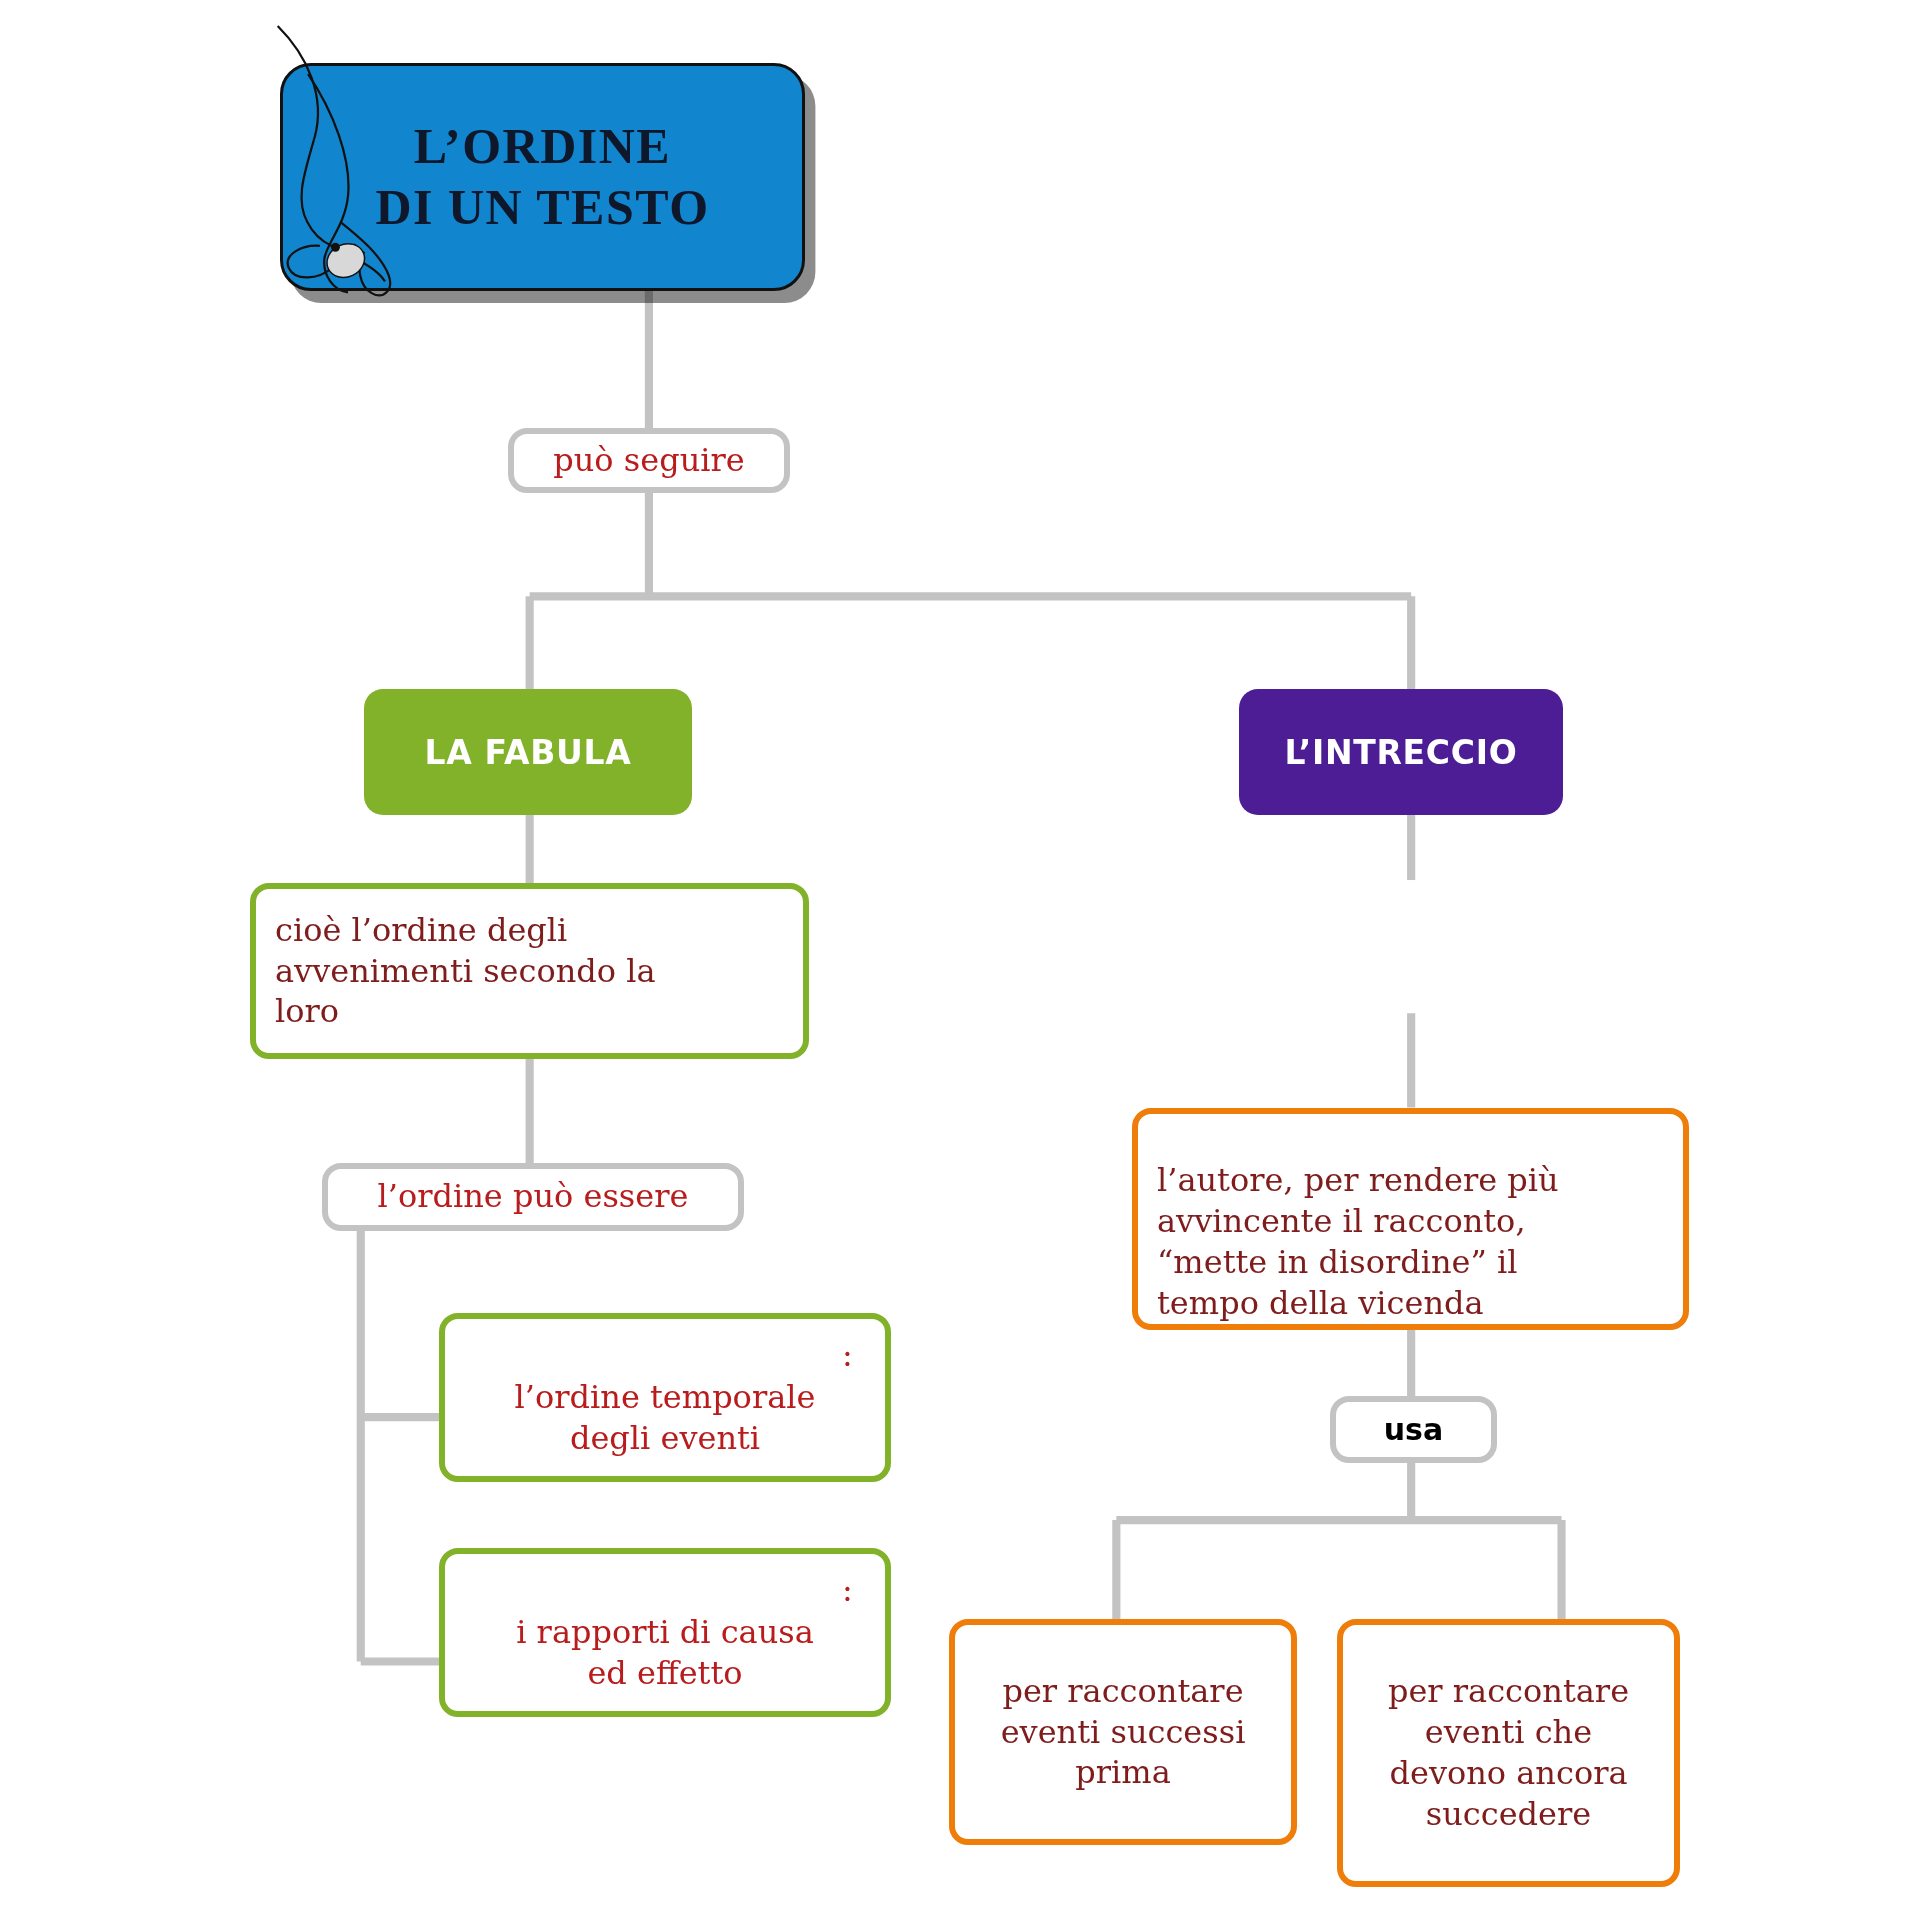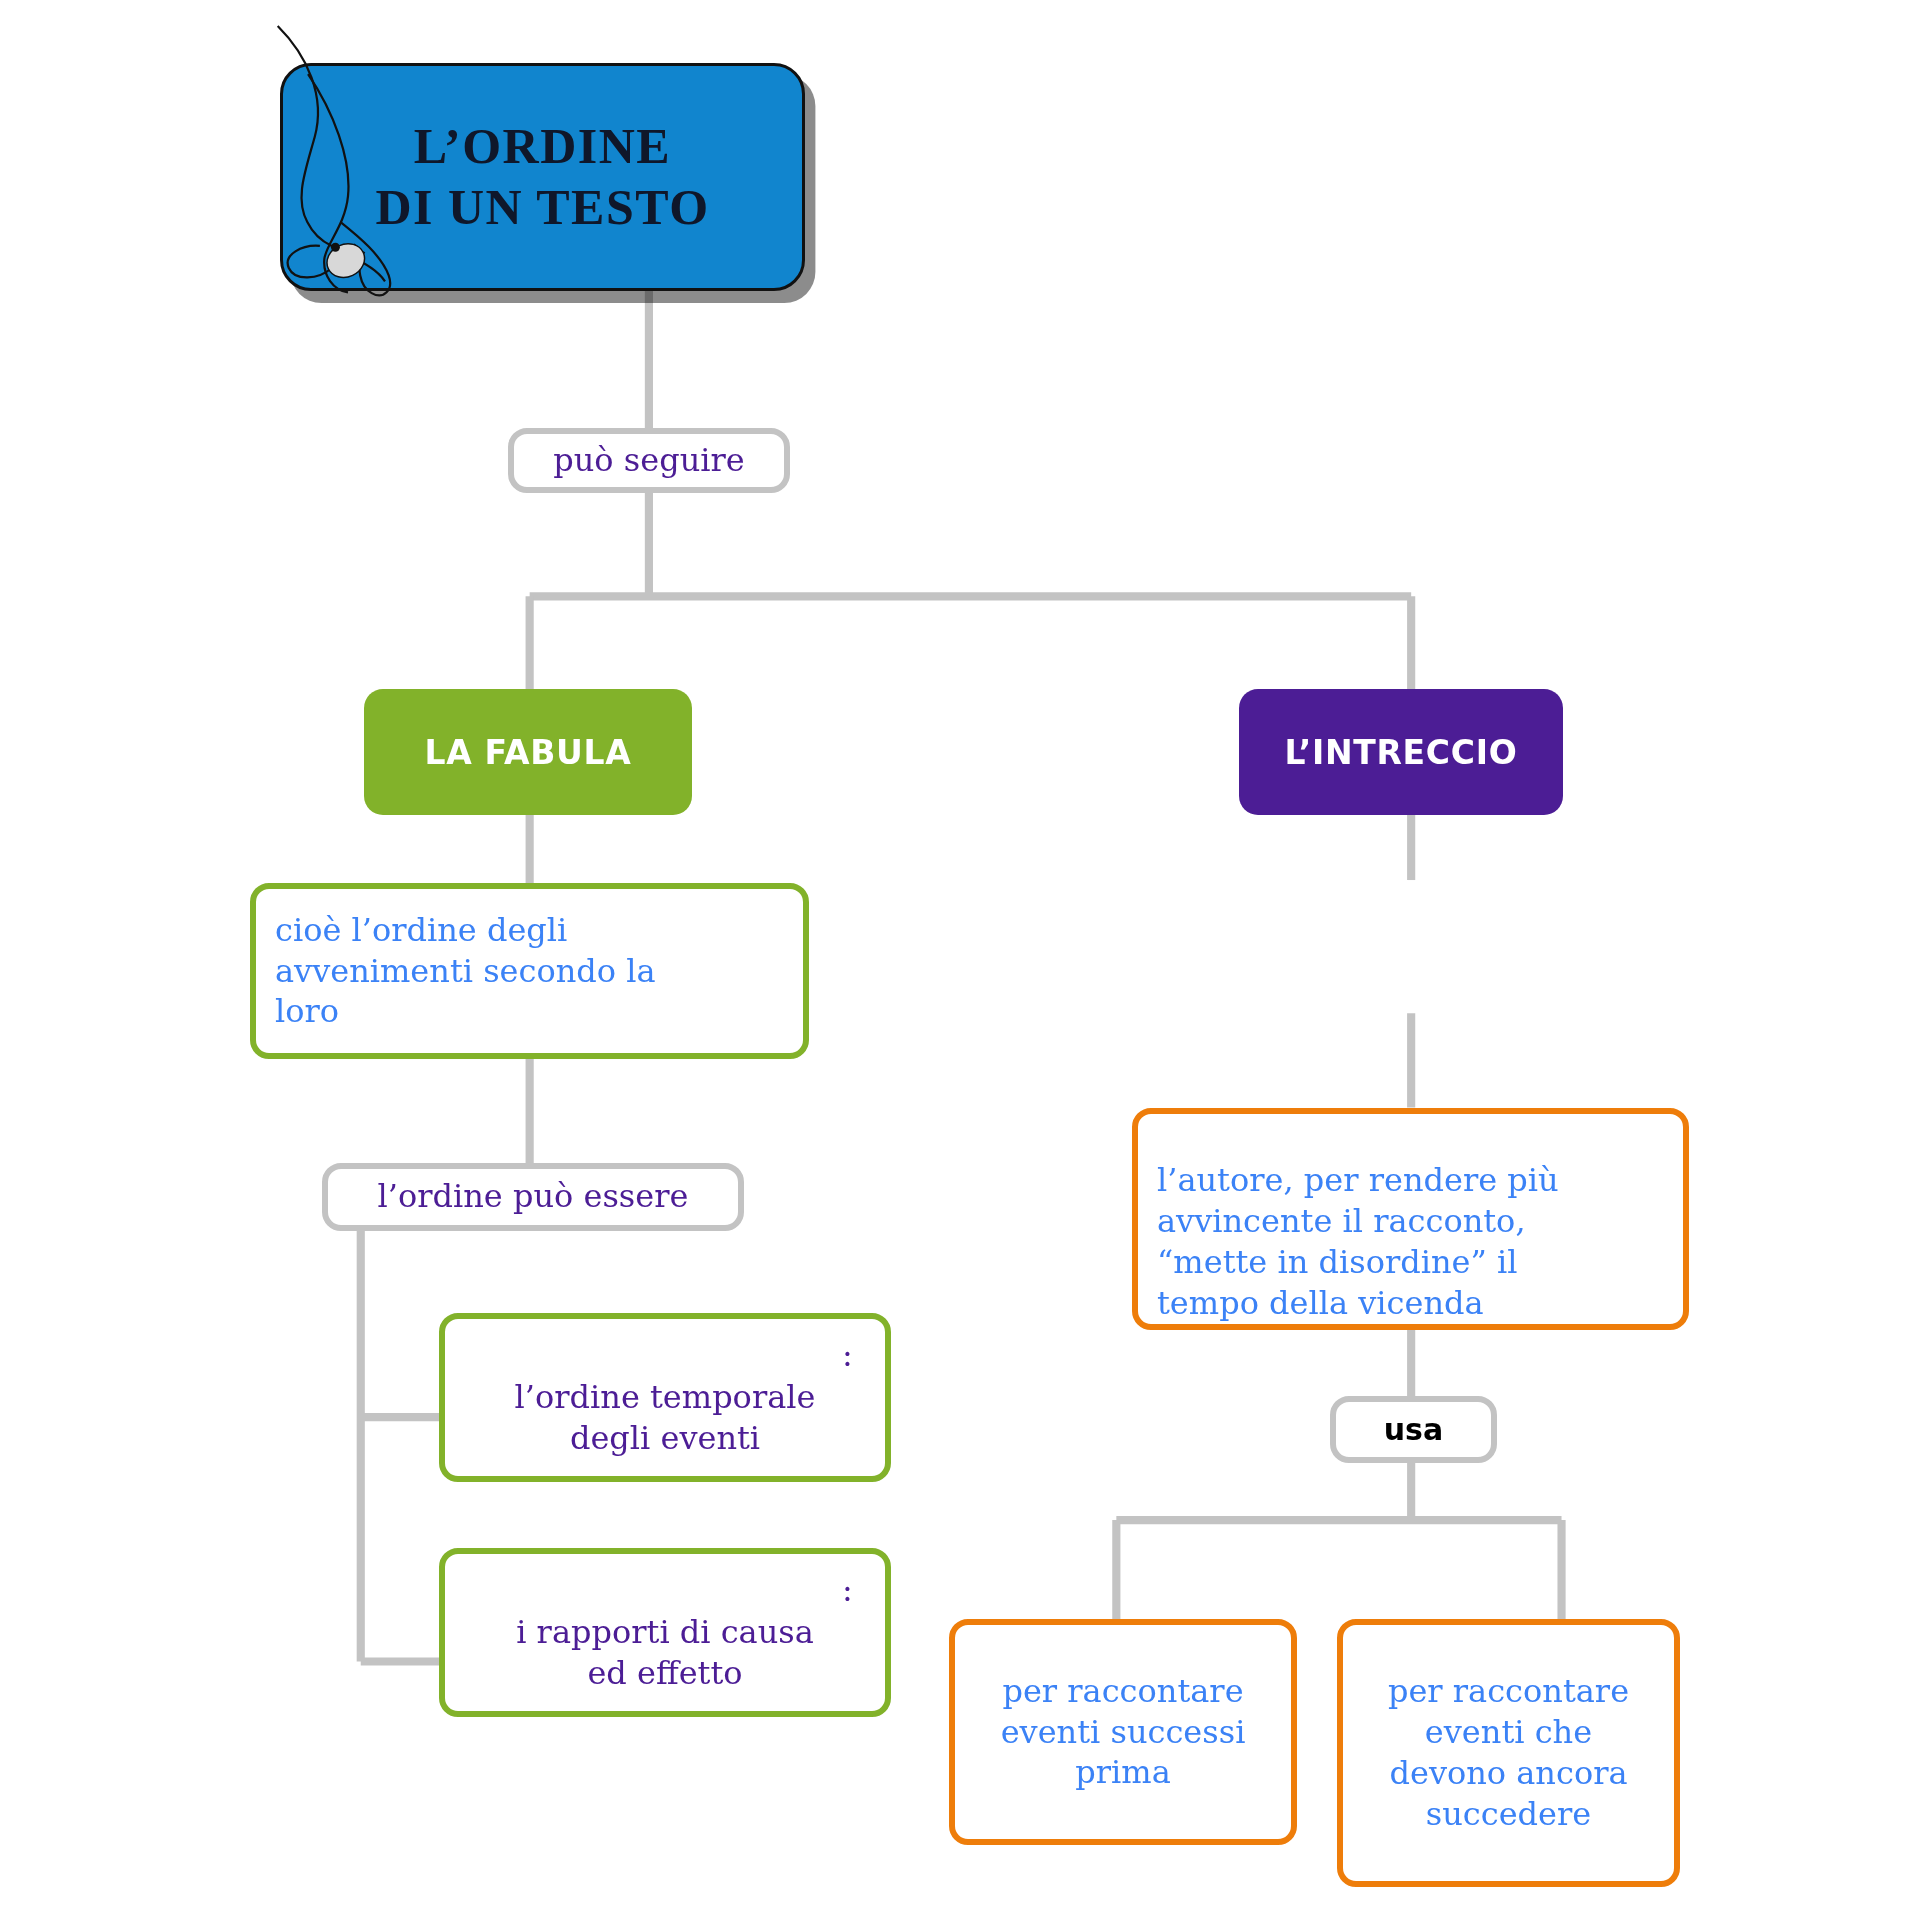"può seguire" .mono-txt { color: #4c1d95 -> #b91c1c }
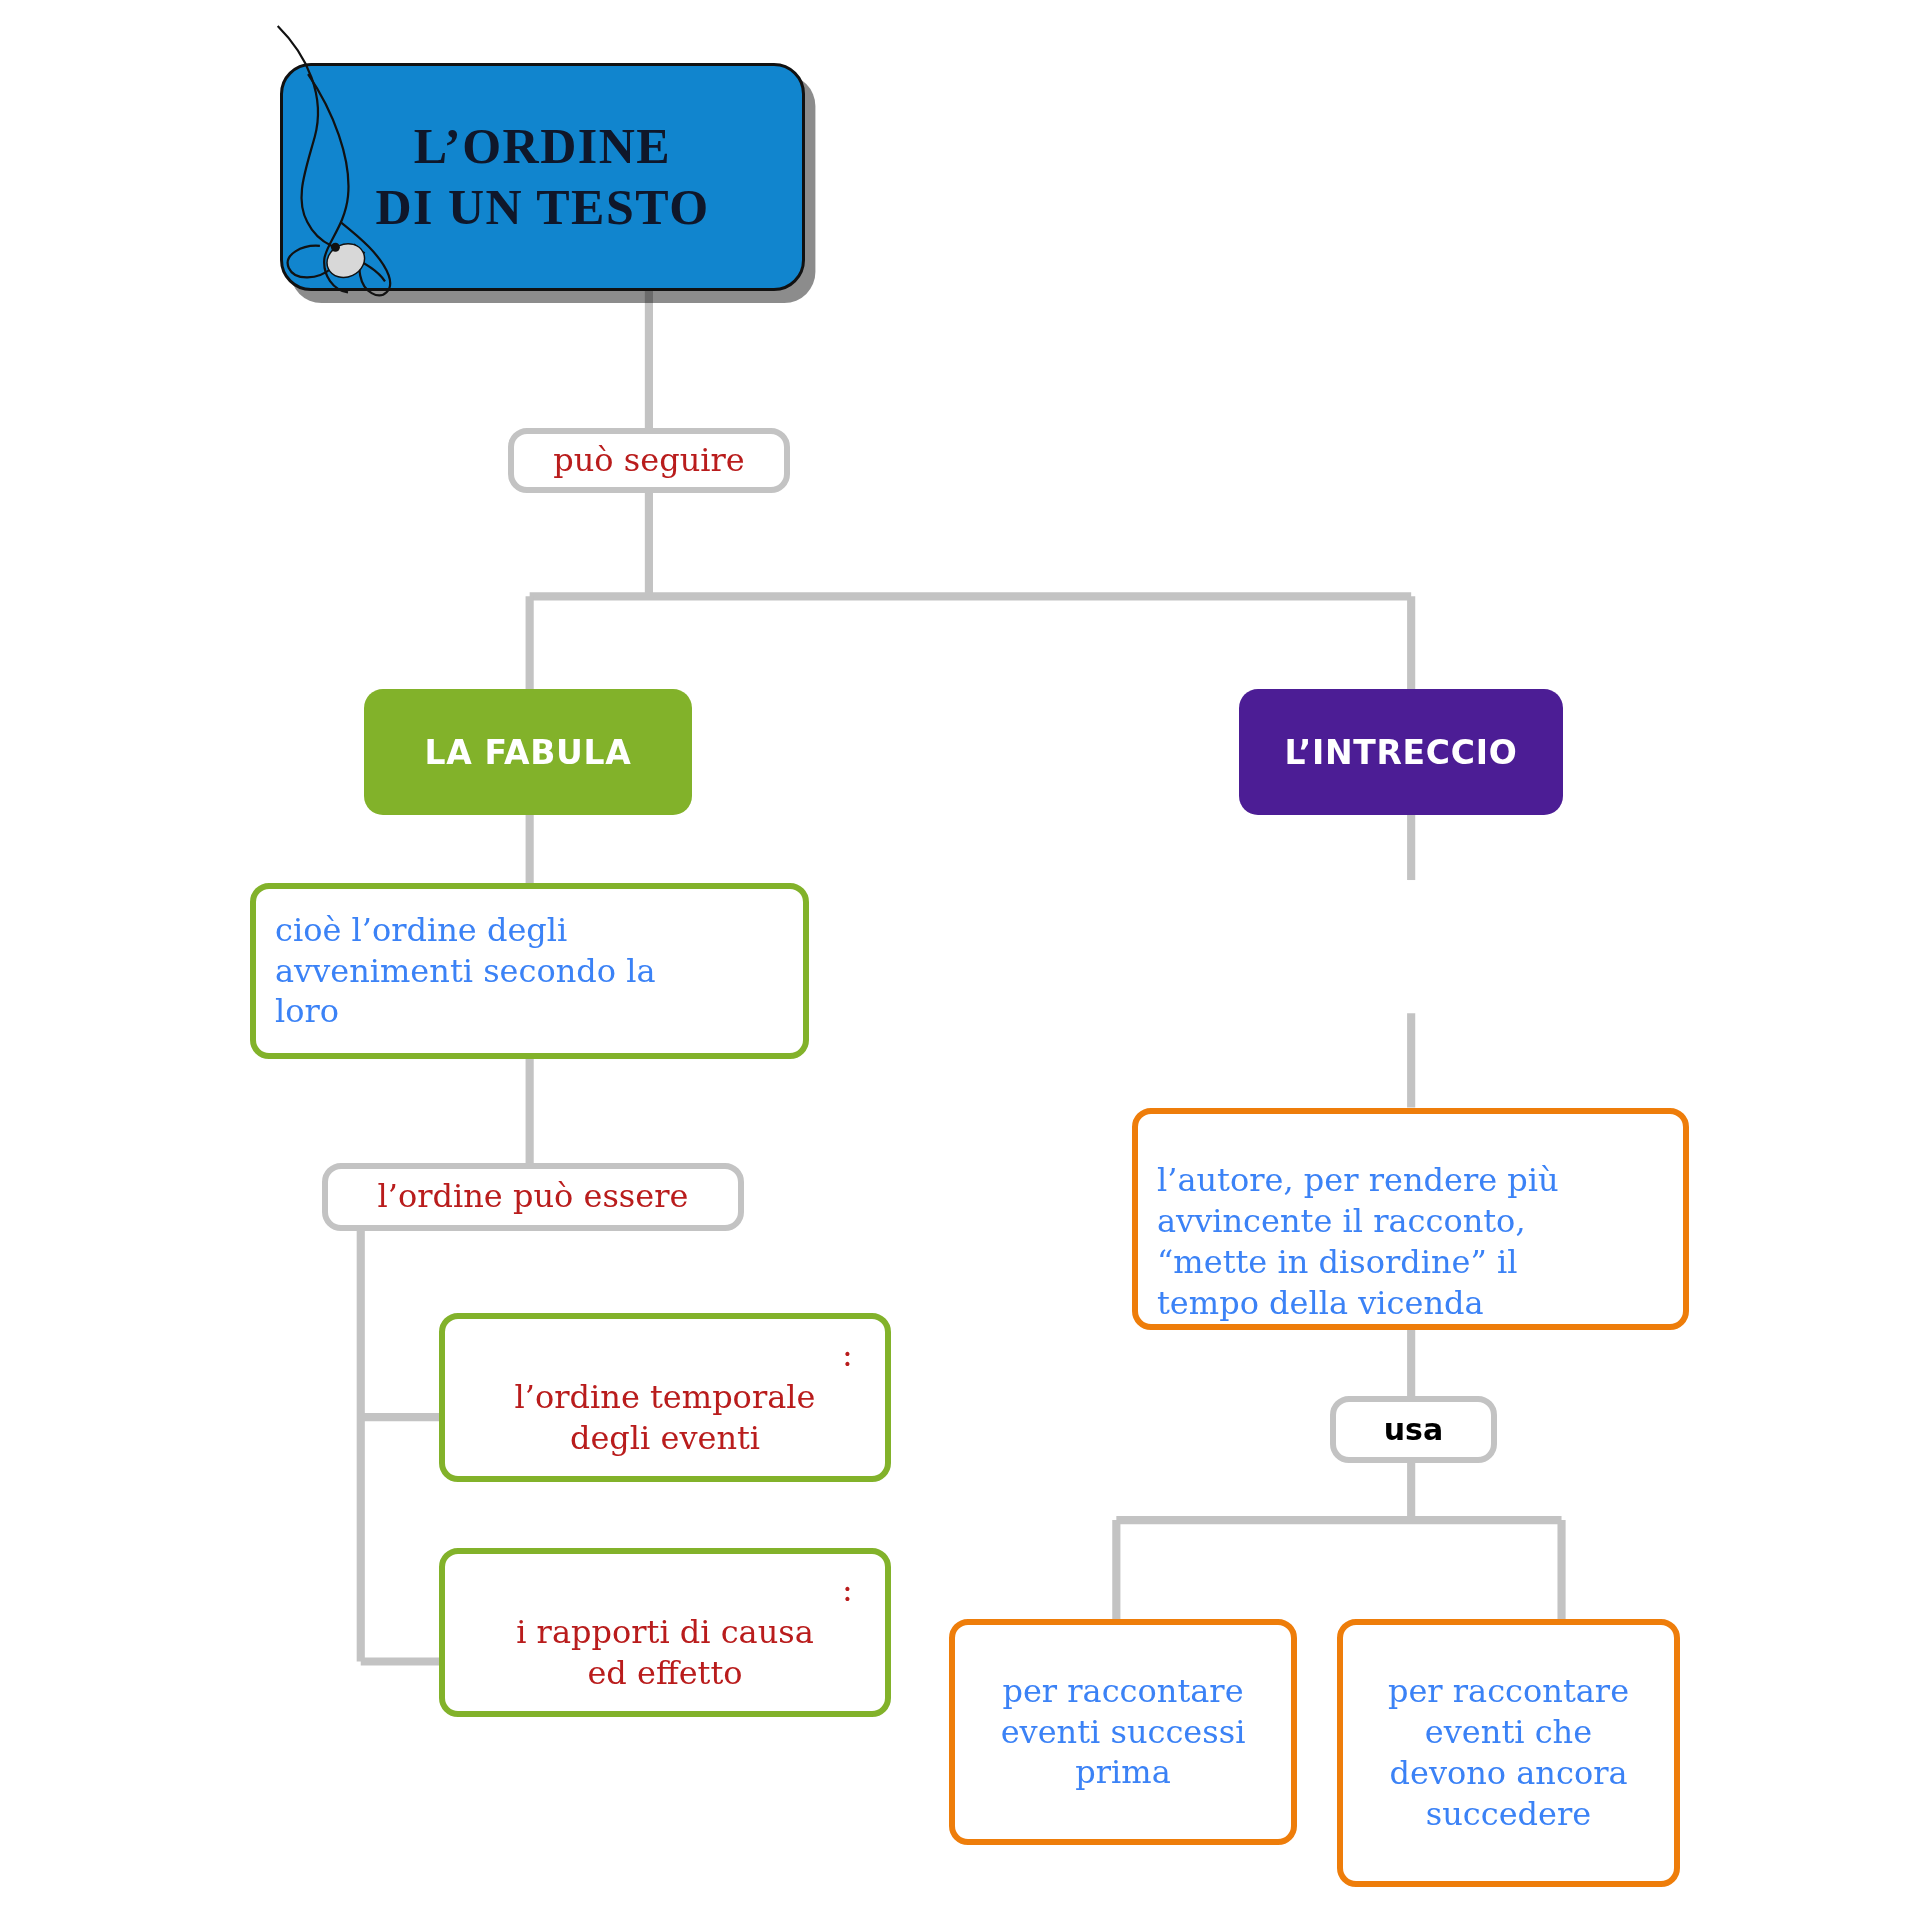"cioè l’ordine degli" .body-txt { color: #3b82f6 -> #7f1d1d }
